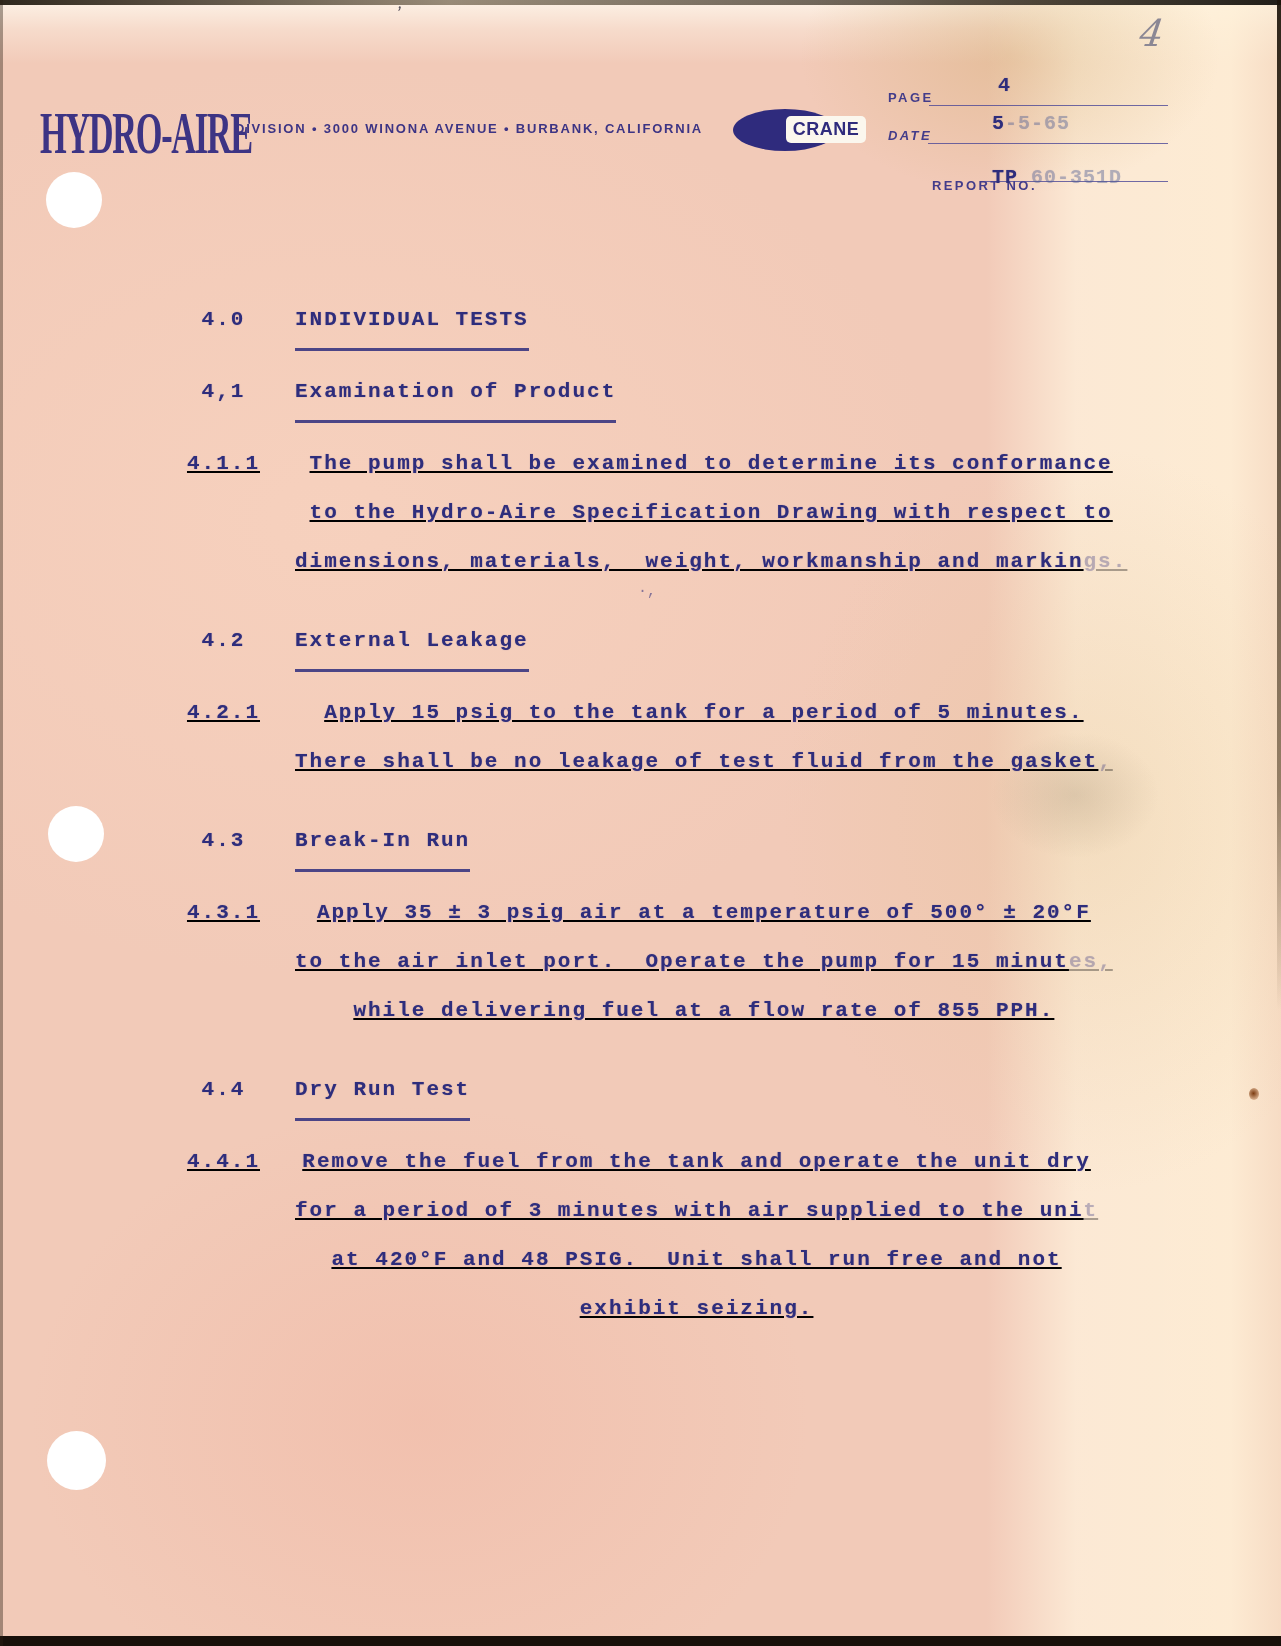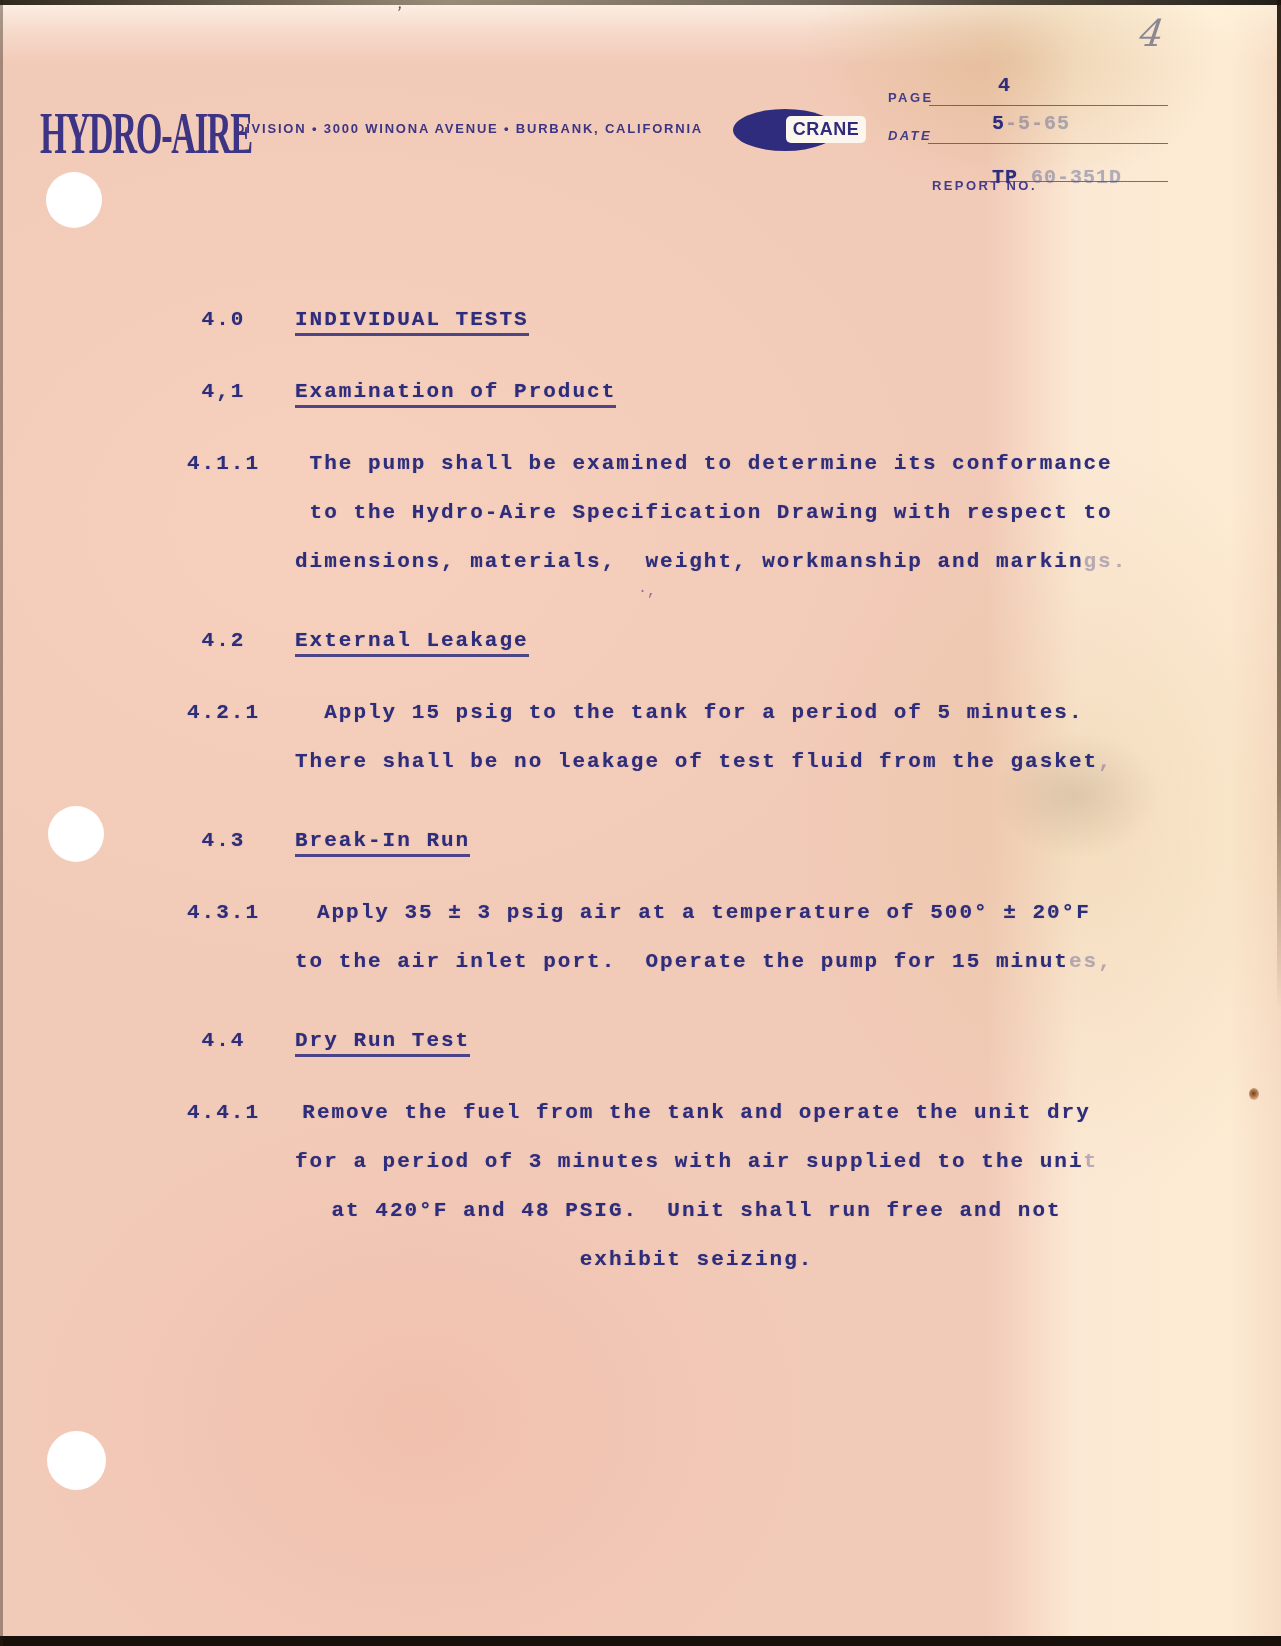"INDIVIDUAL TESTS" .heading-text { padding-bottom: 2px -> 17px }
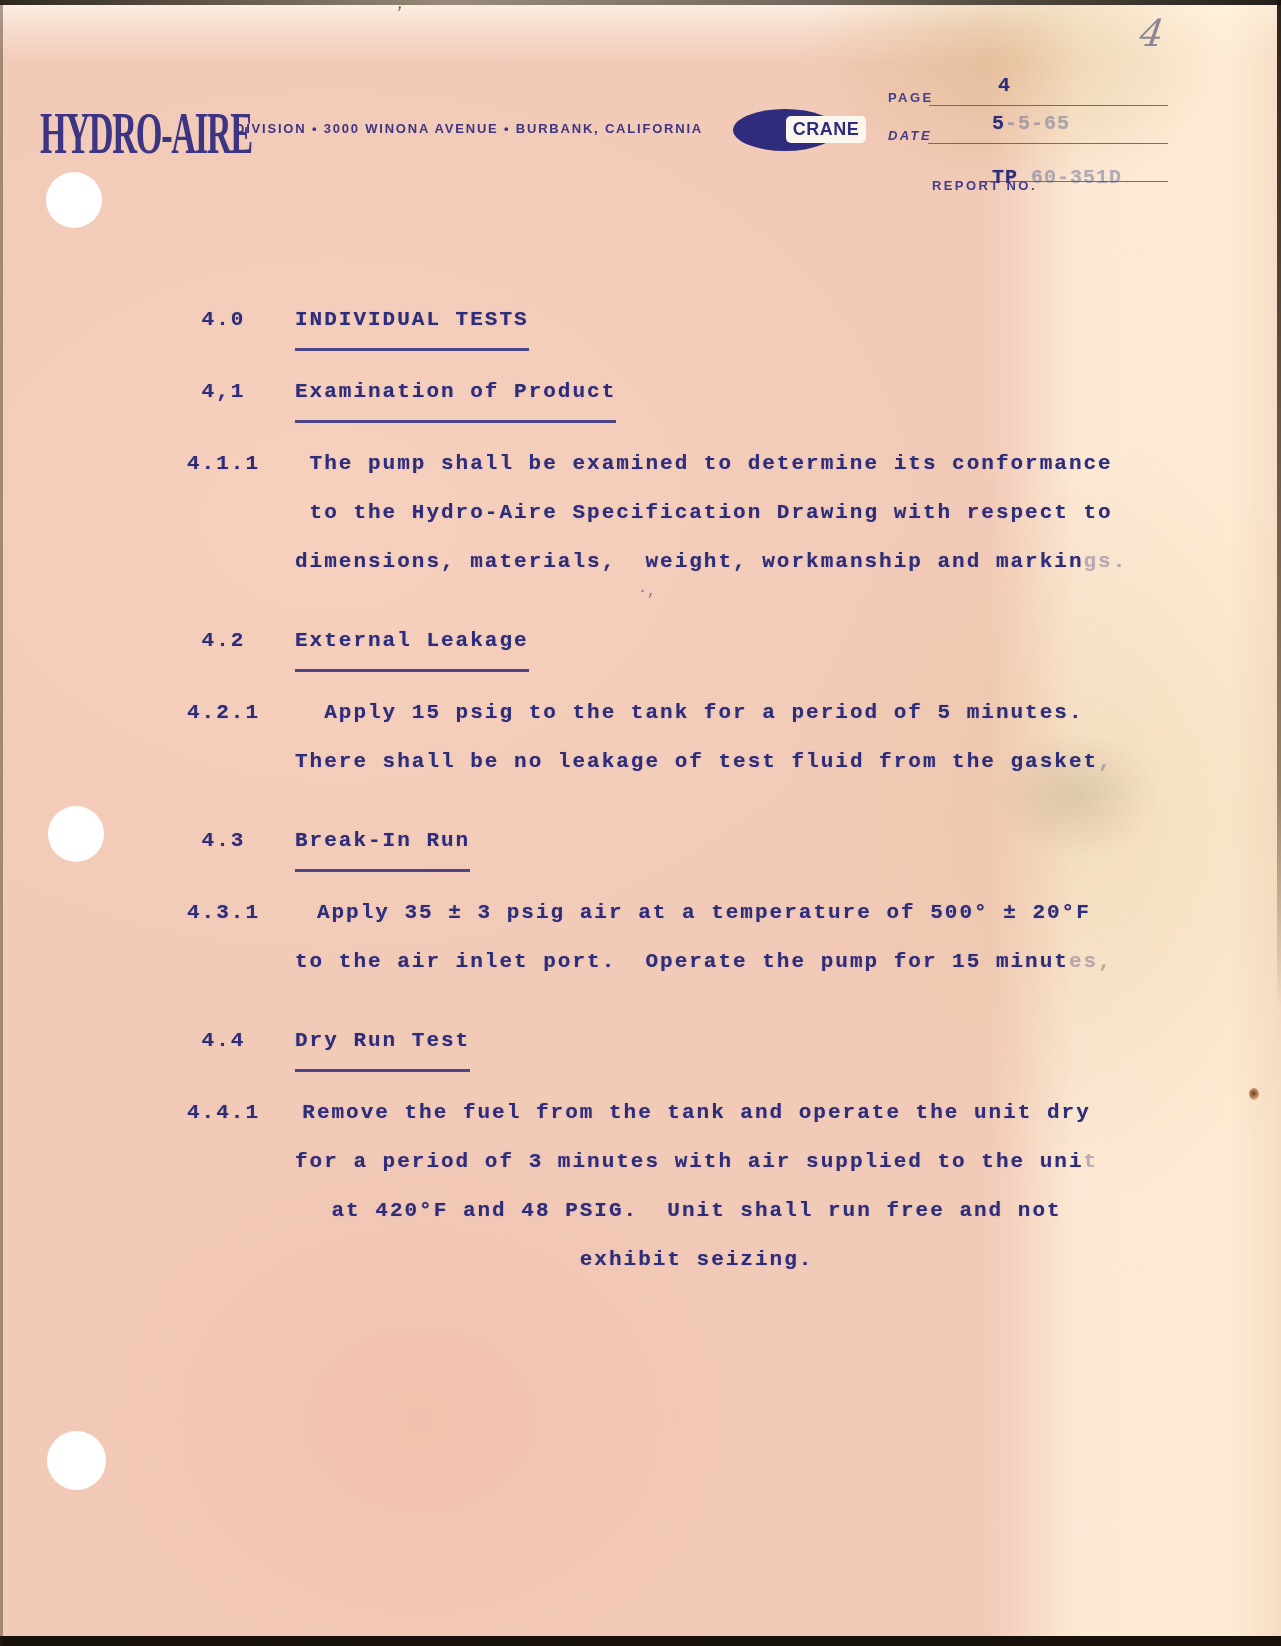"4.1.1" .block.para { text-decoration: none -> underline }
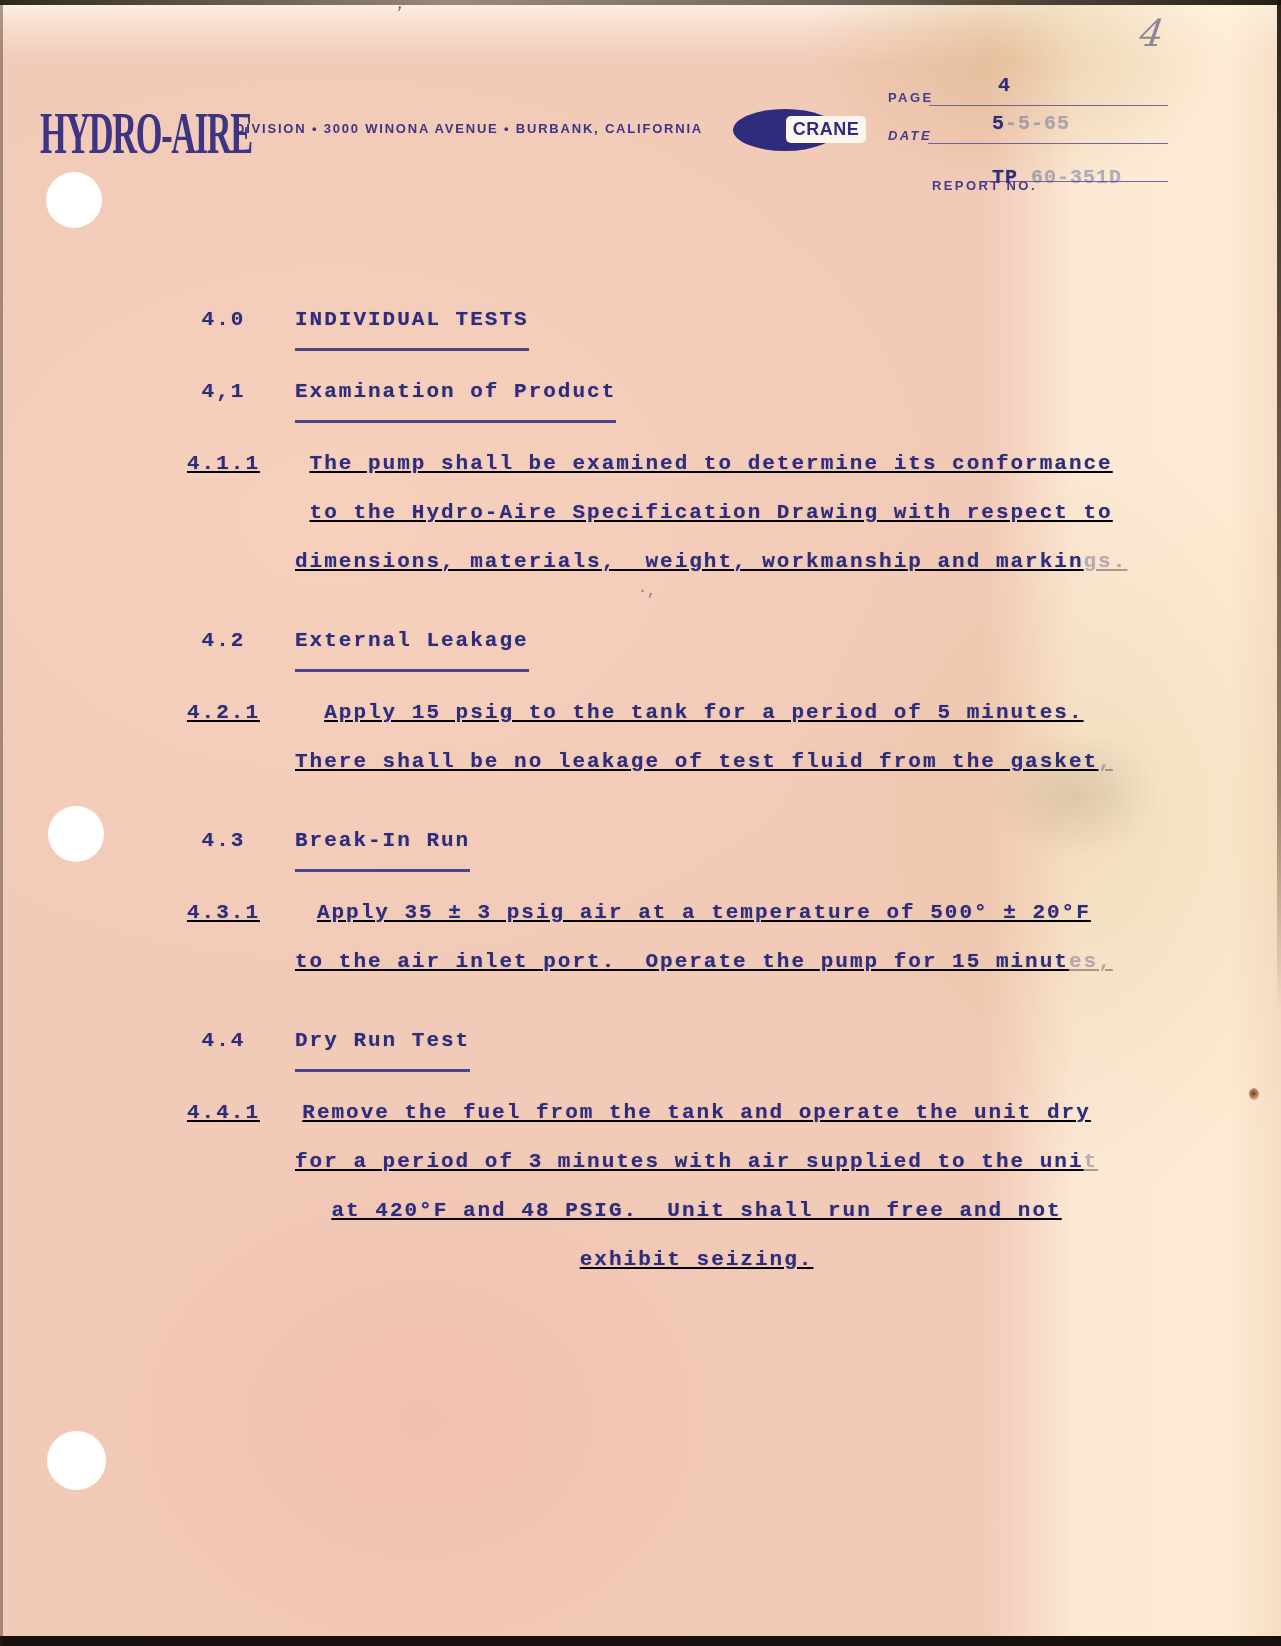"while delivering fuel at a" div.typed { html: none -> <div><span>while delivering fuel at a flow rate of 855 PPH.</span></div> }
